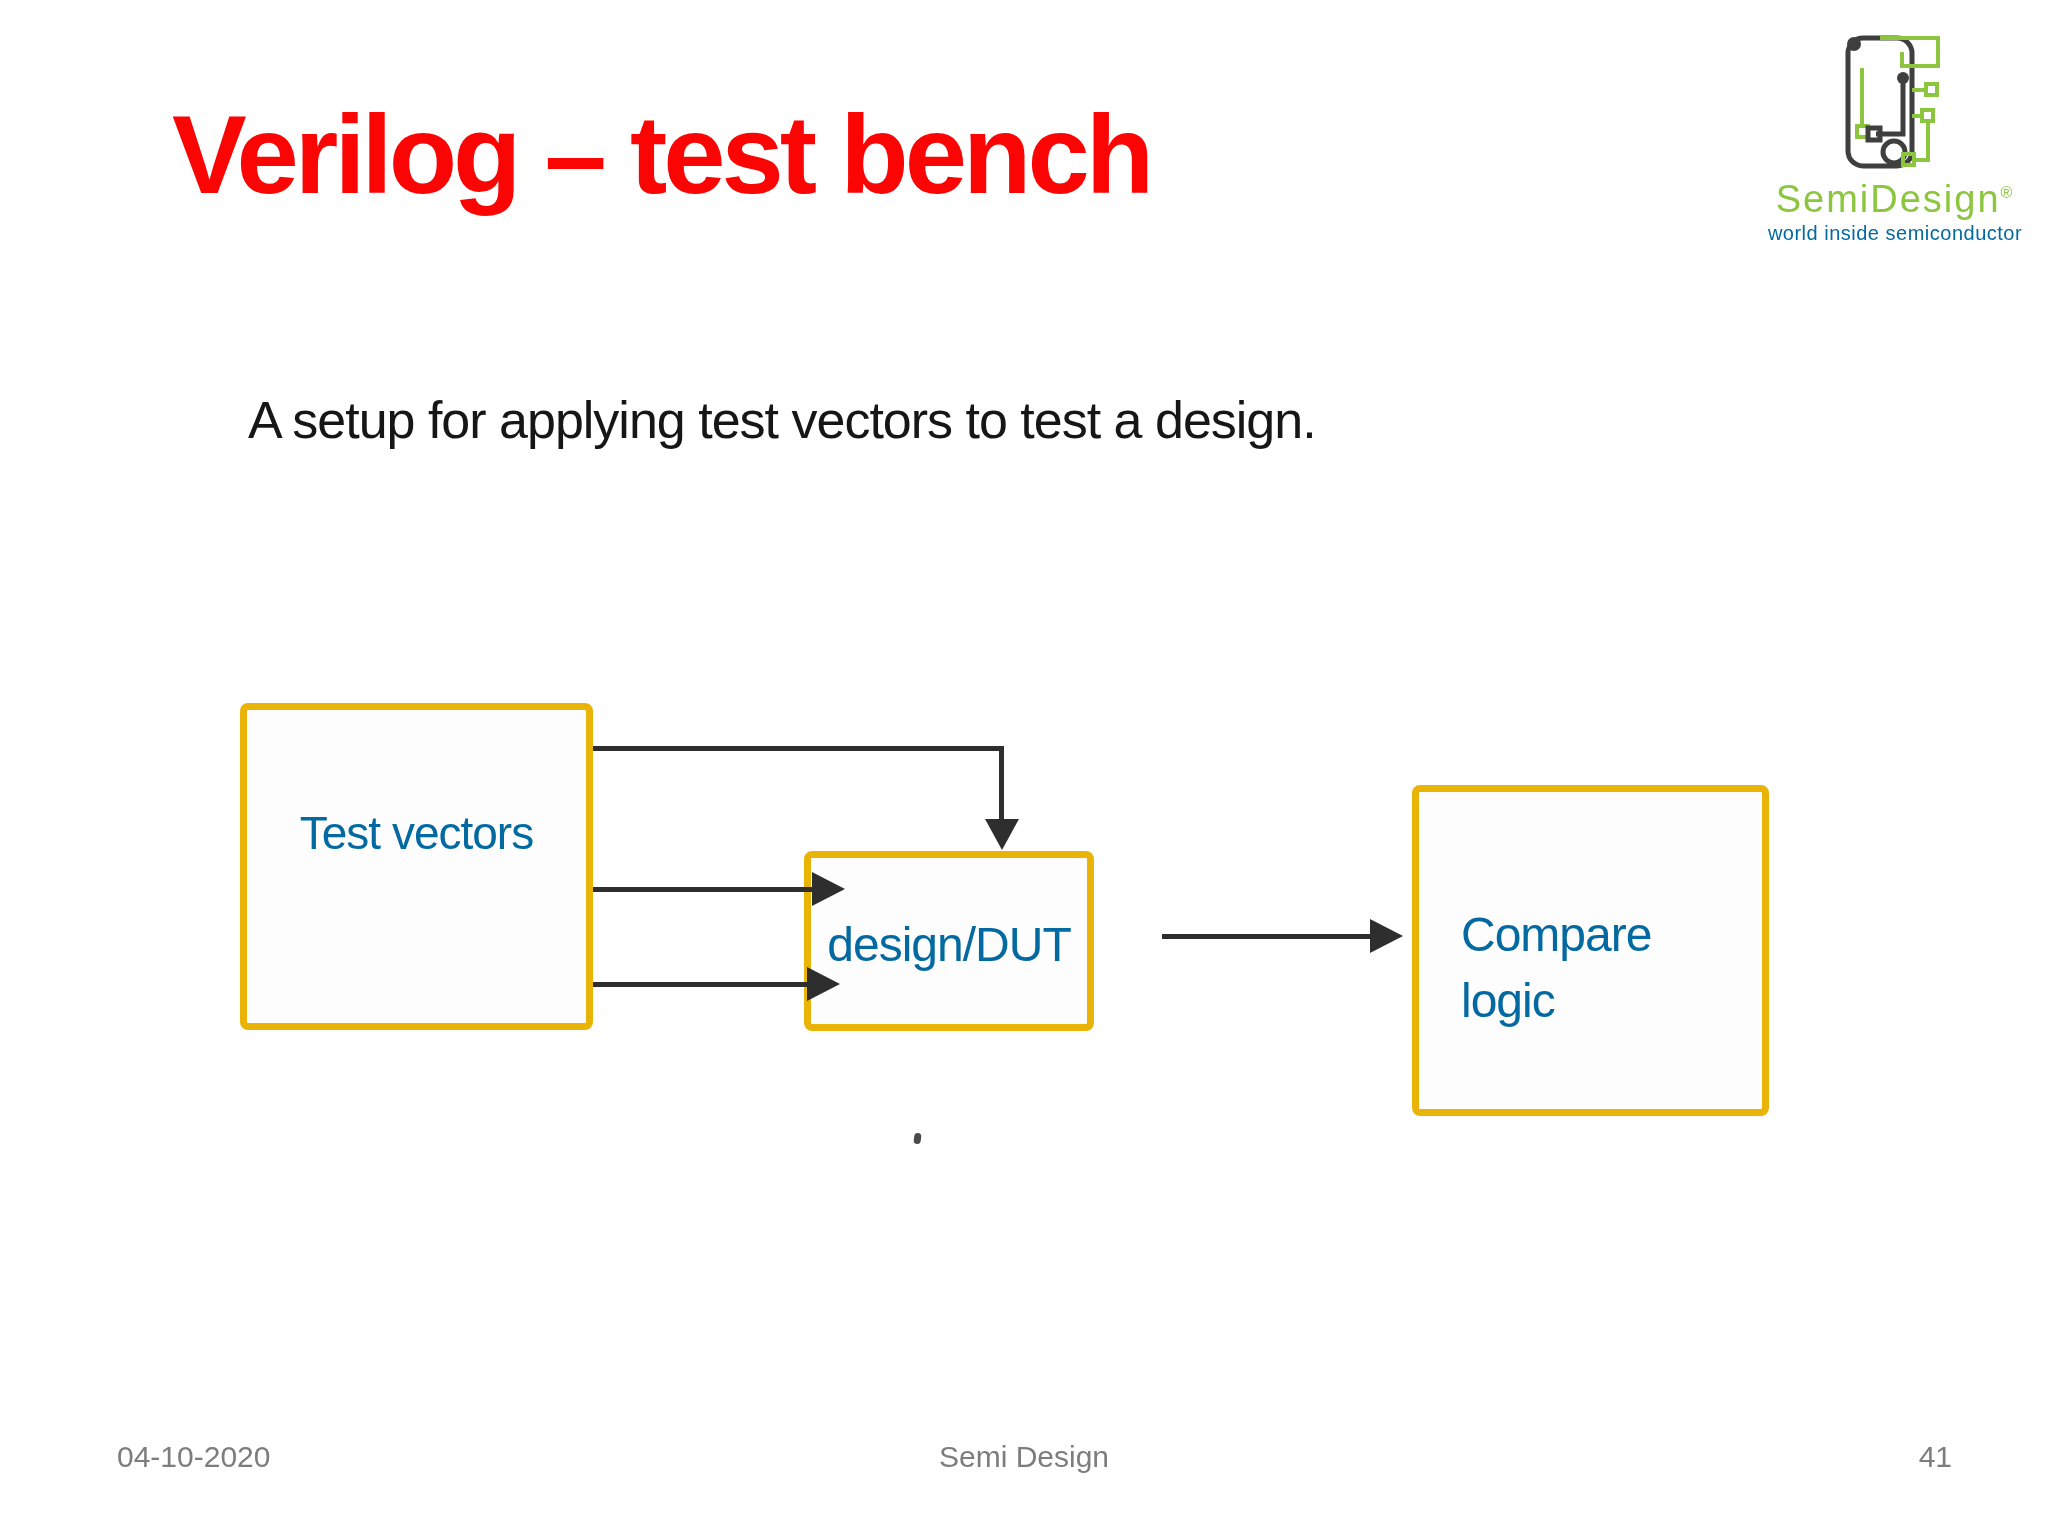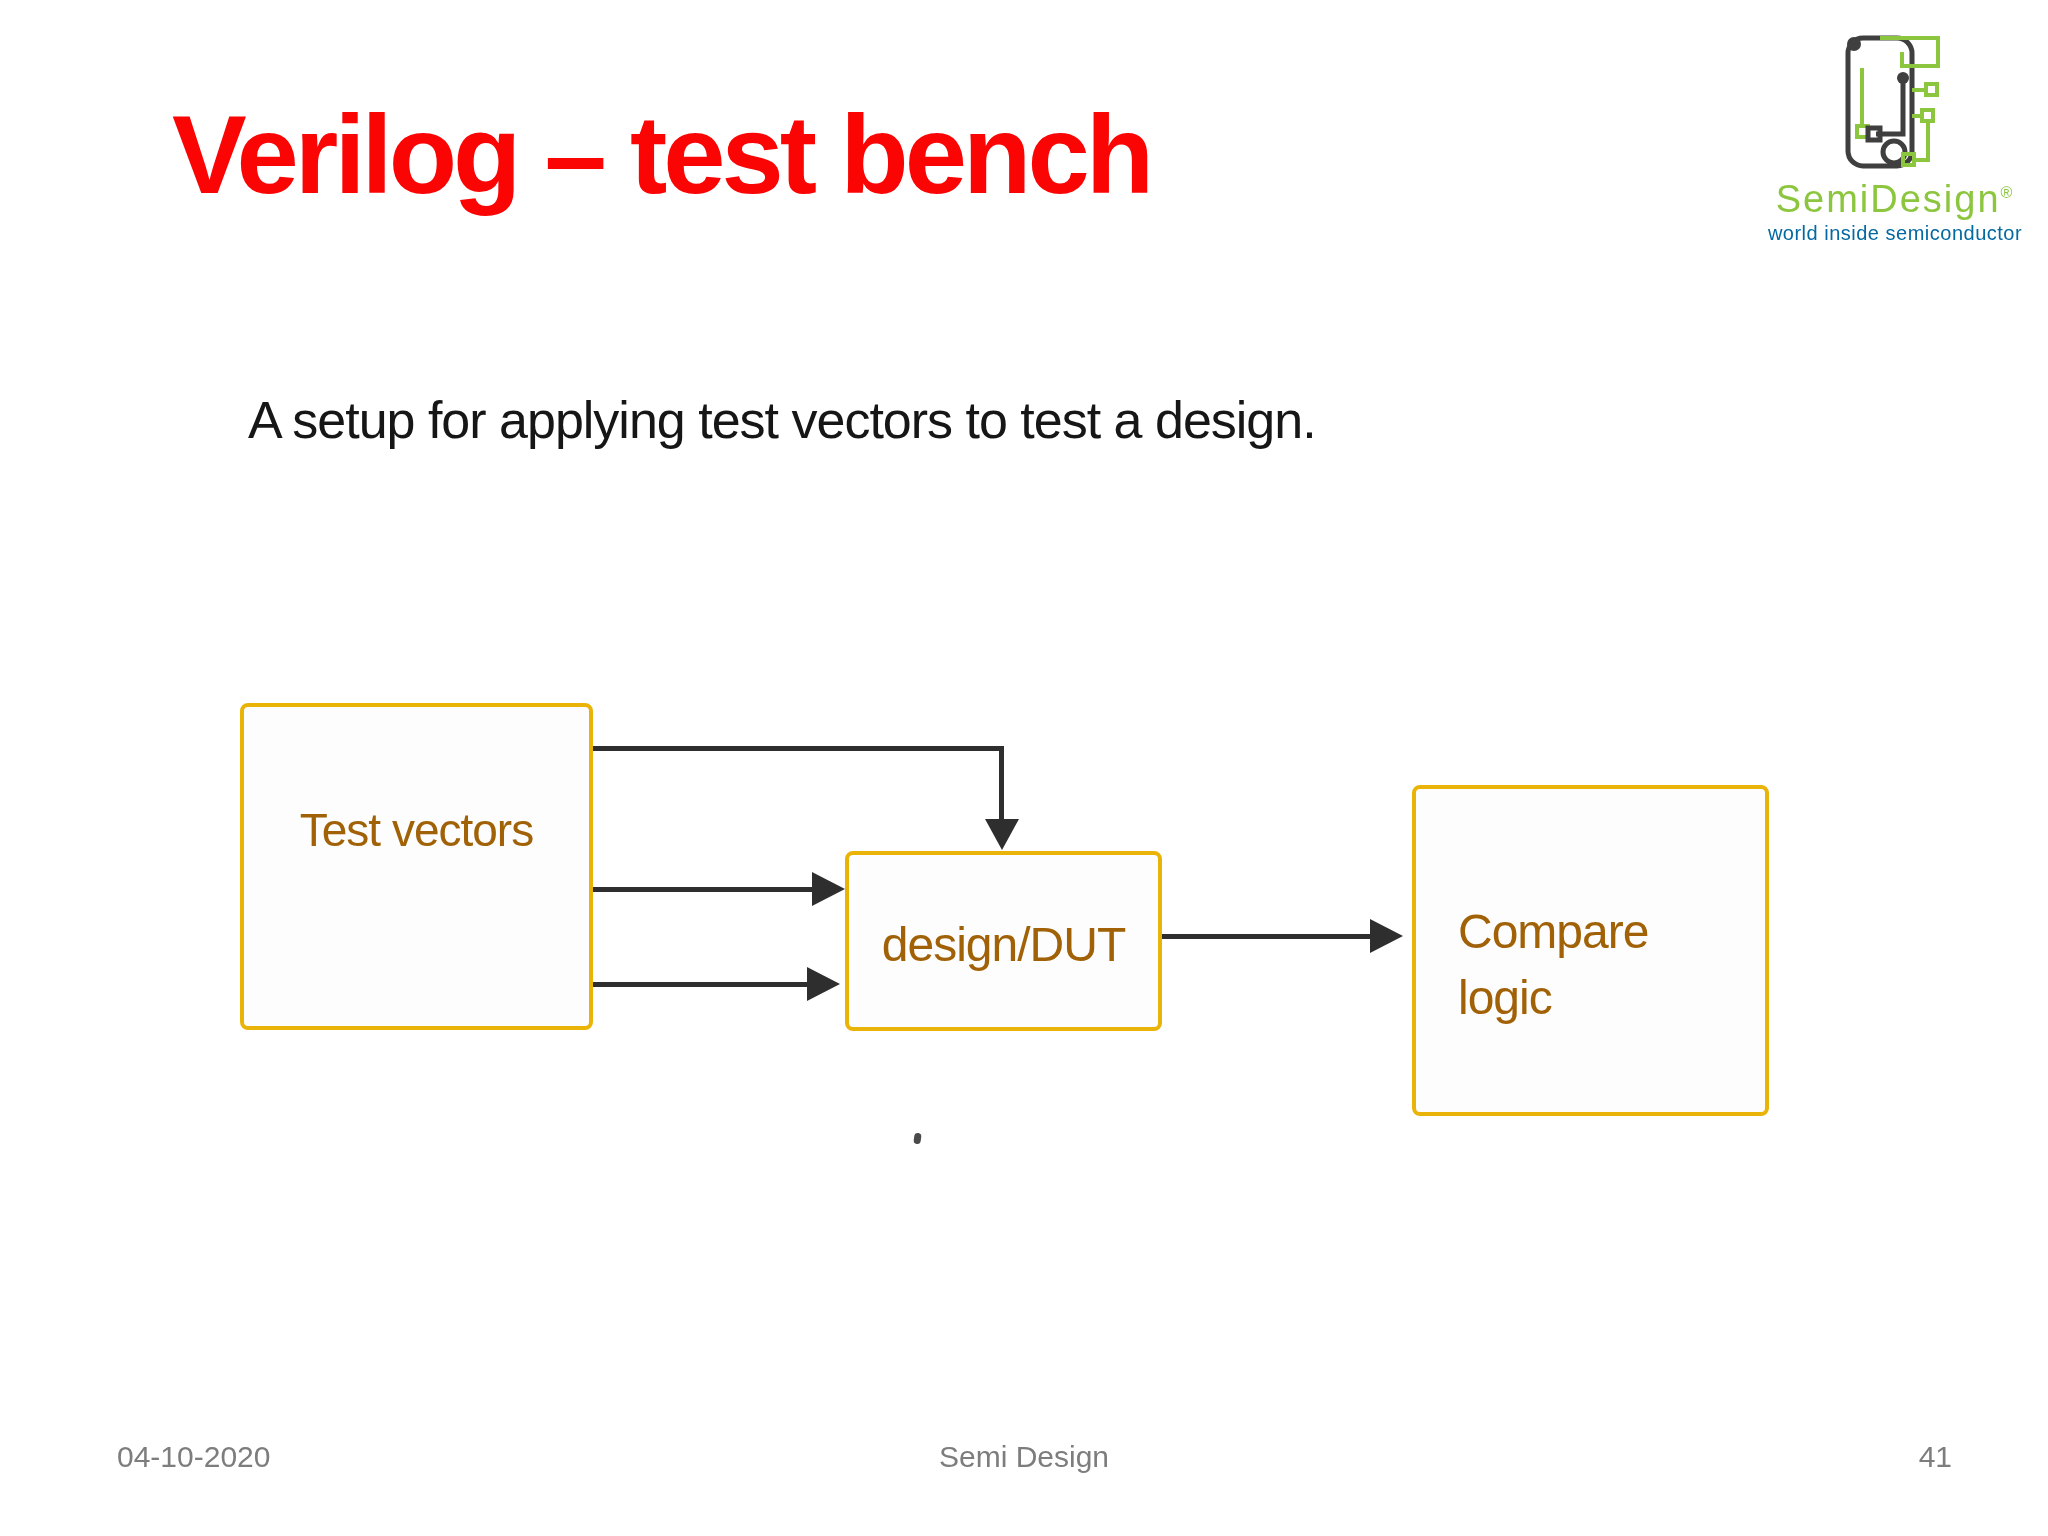"Test vectors" .dbox { border: 4px solid #eab308 -> 7px solid #eab308; color: #a16207 -> #0369a1 }
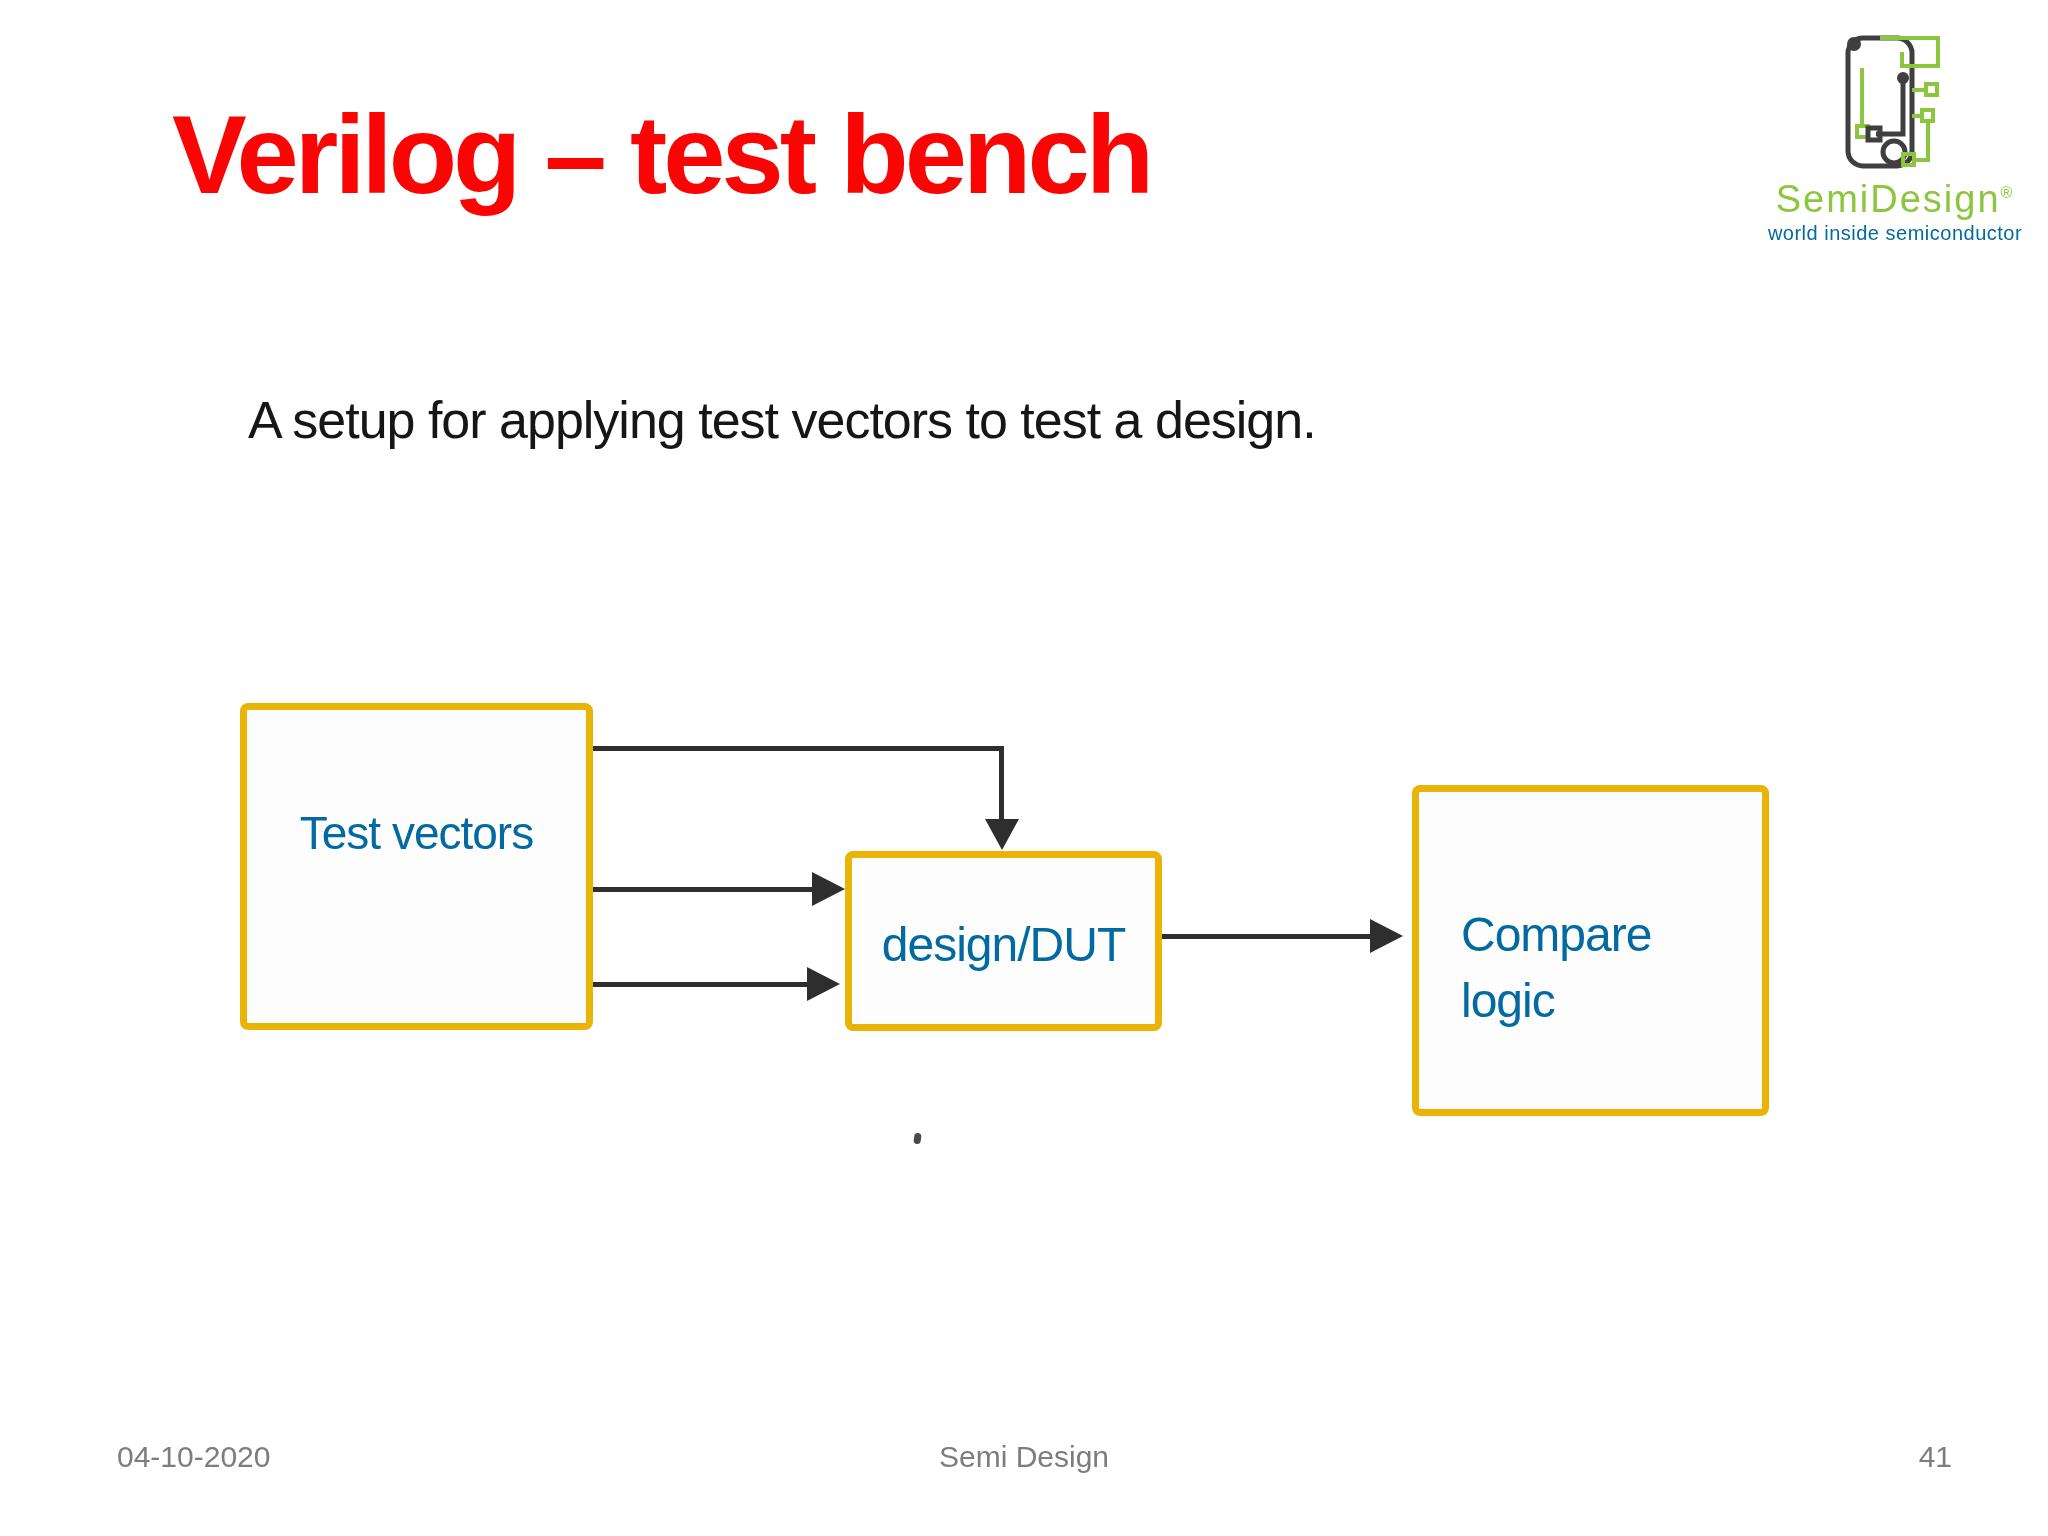"design/DUT" .box-dut { left: 845px -> 804px; width: 317px -> 290px }
